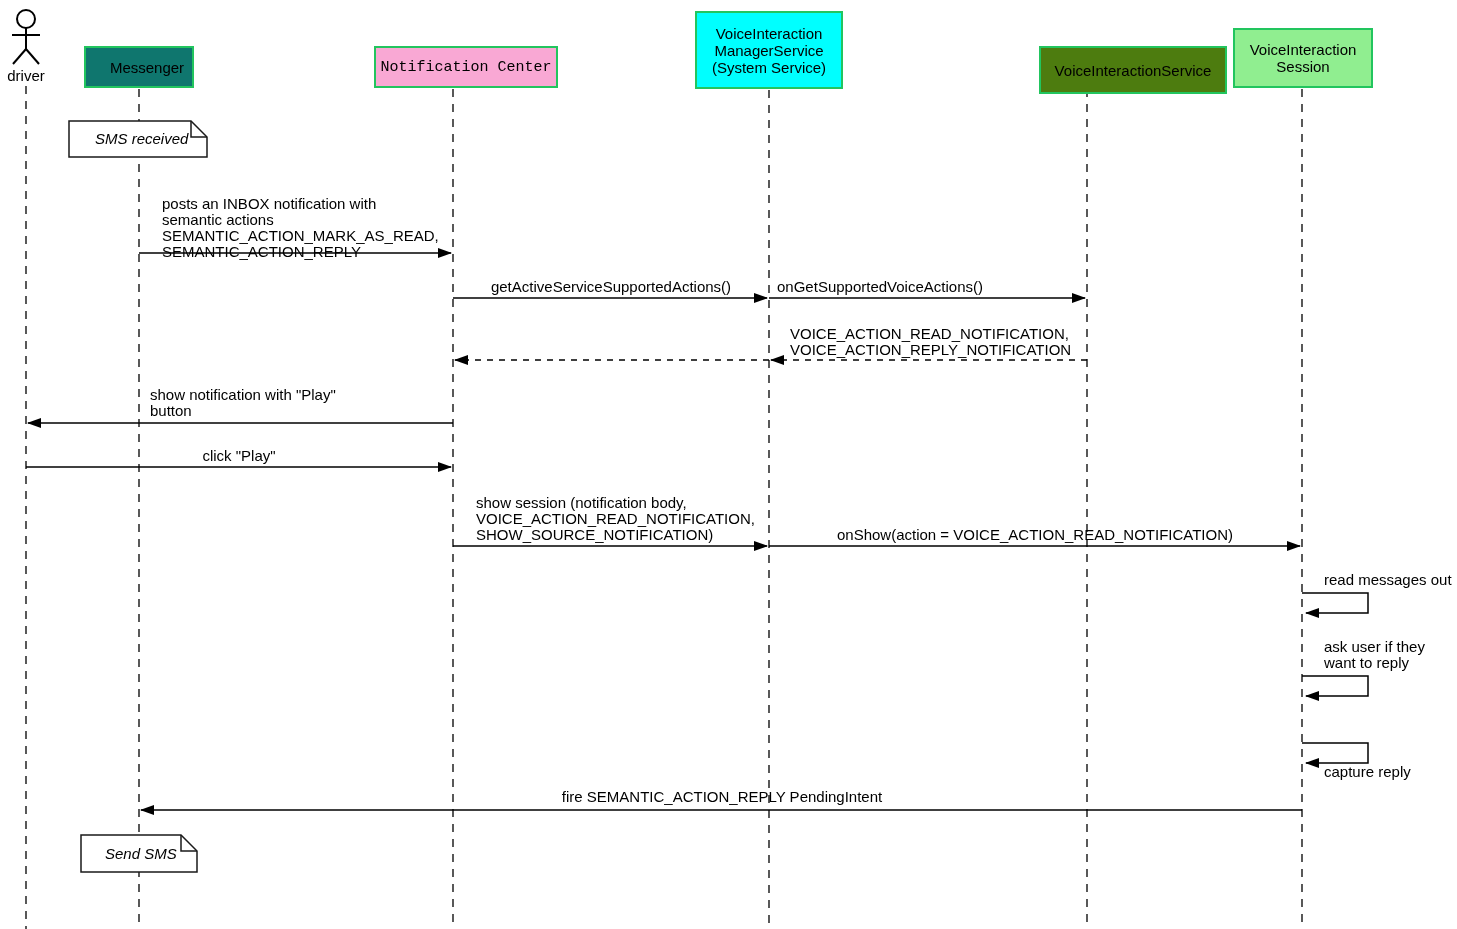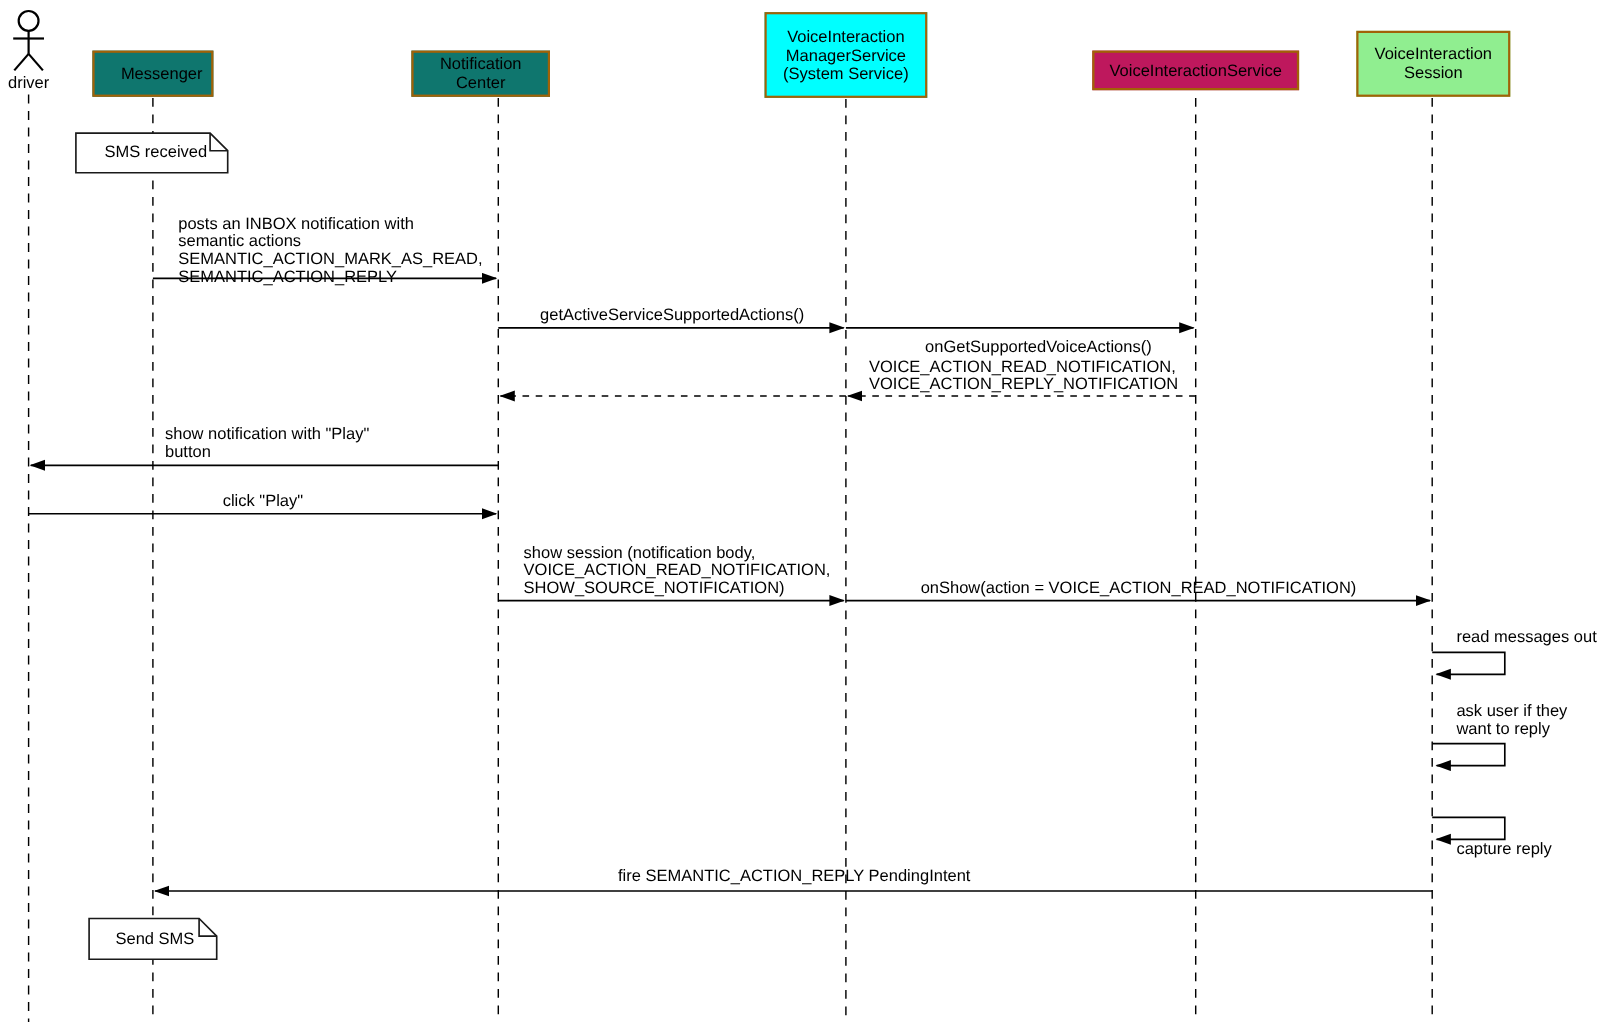"VoiceInteraction" .pbox { border: 2px solid #a16207 -> 2px solid #22c55e }
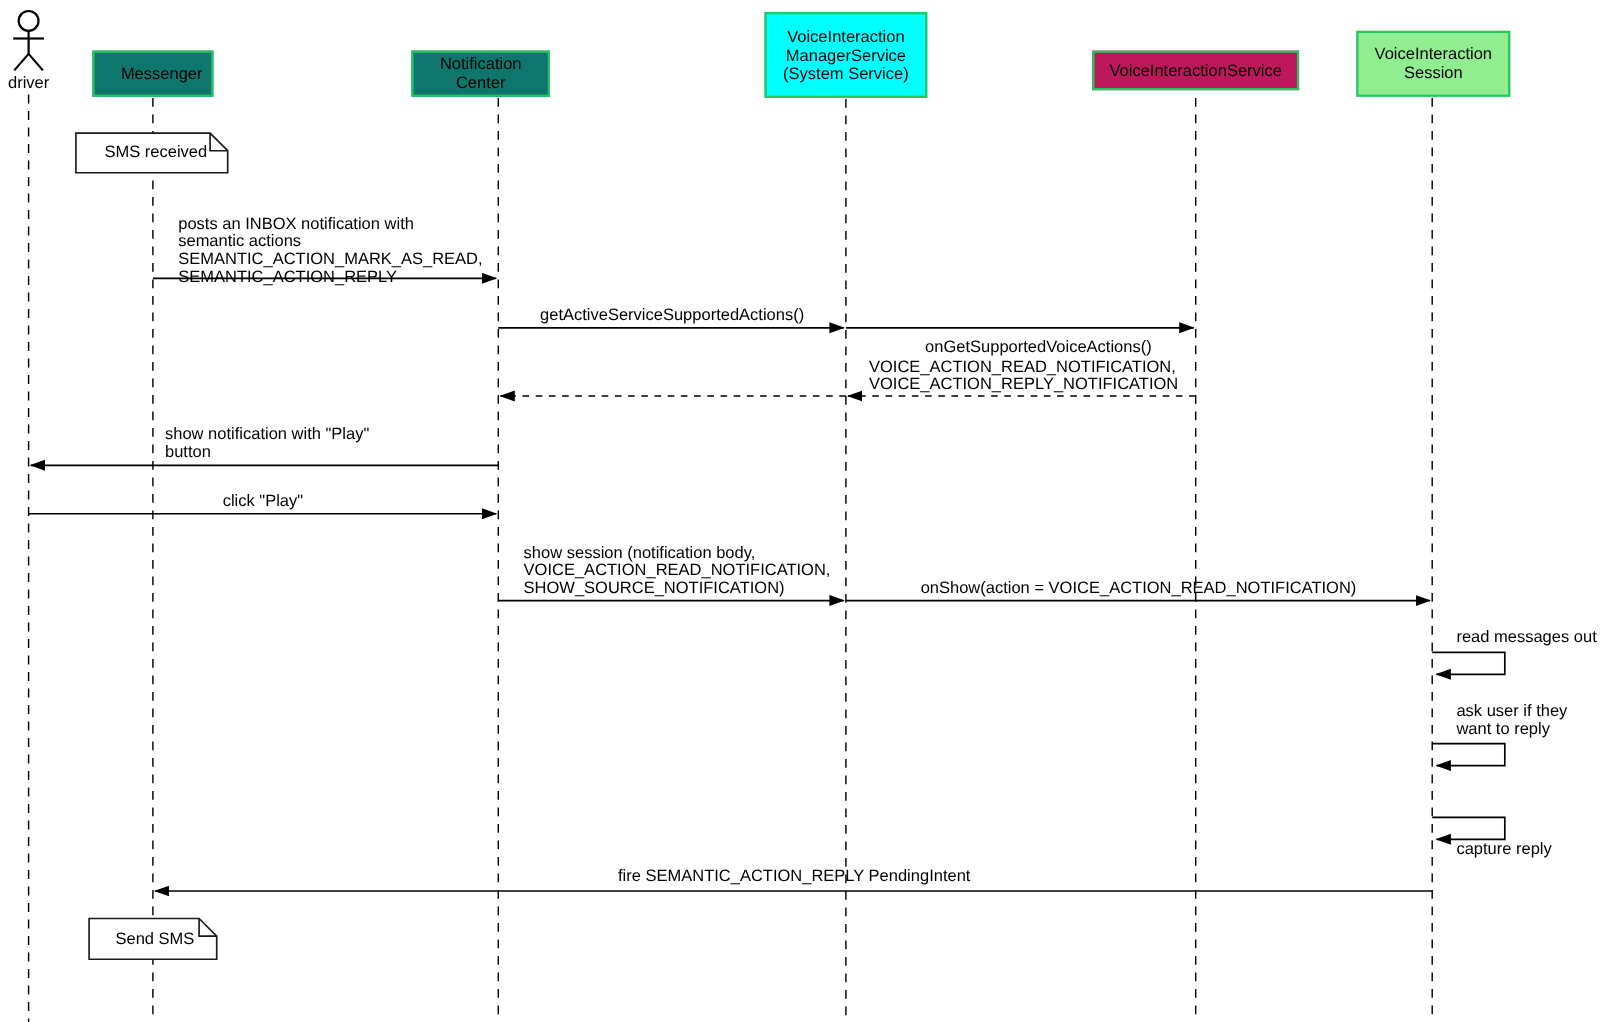"Notification Center" div.pbox { background-color: #0f766e -> #f9a8d4; font-family: none -> Liberation Mono, monospace; width: 126px -> 184px }
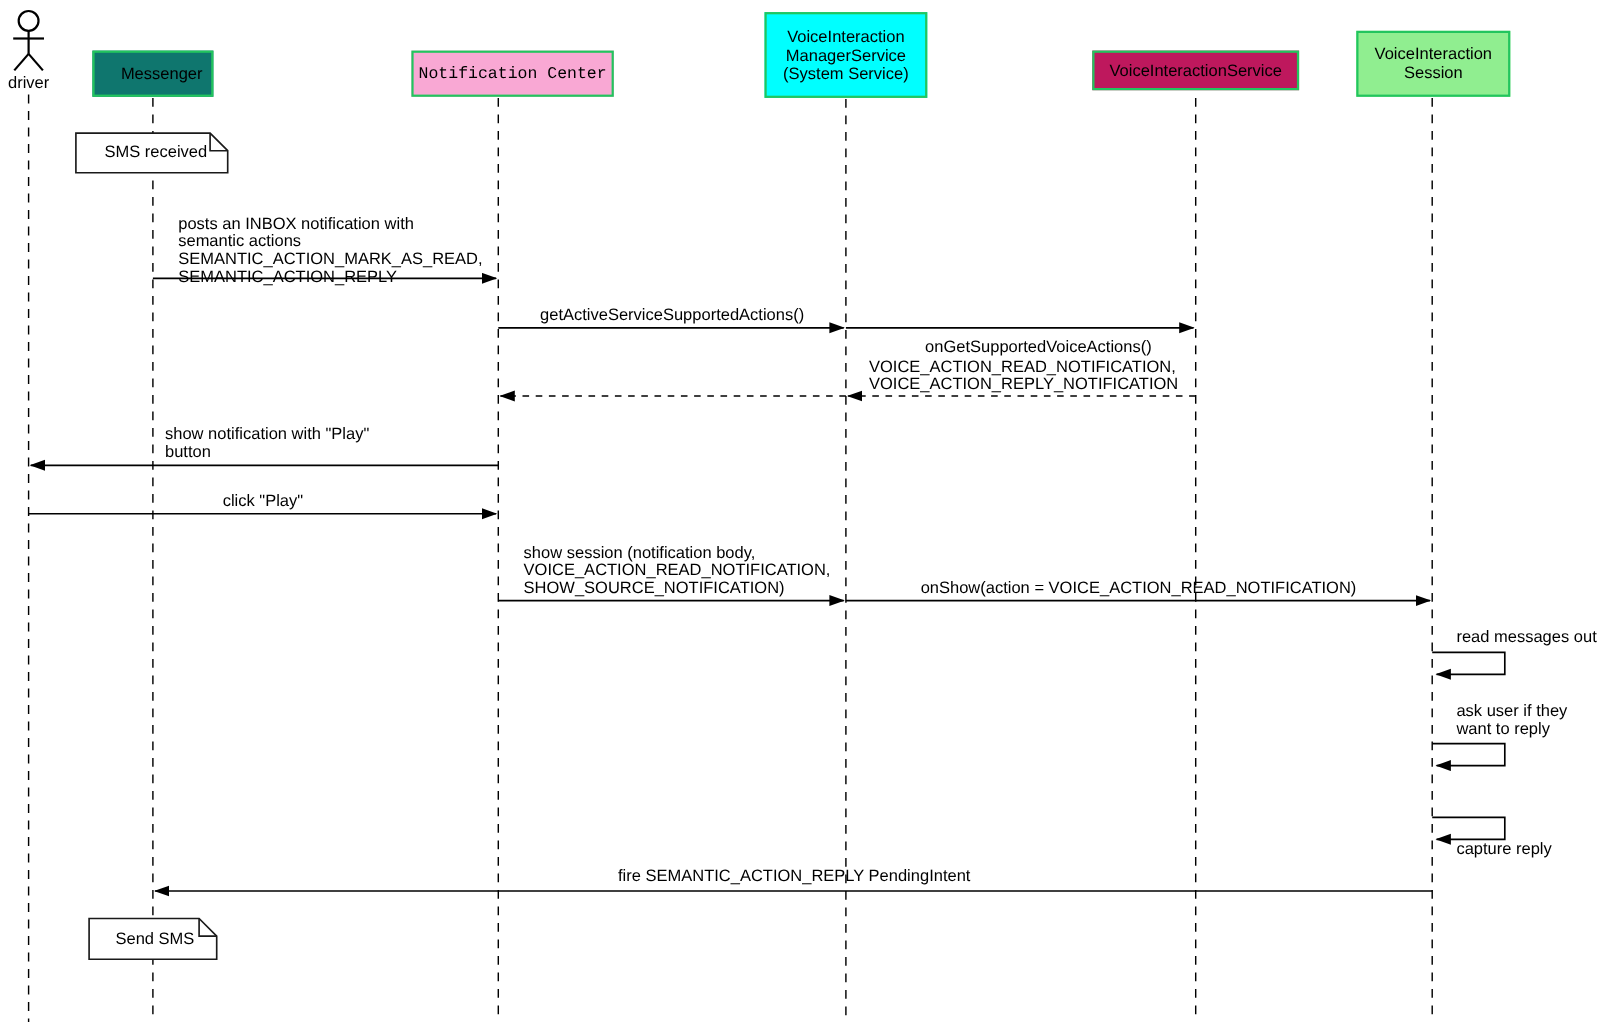"VoiceInteractionService" div.pbox { background-color: #be185d -> #4d7c0f; height: 36px -> 48px; left: 993px -> 1039px }
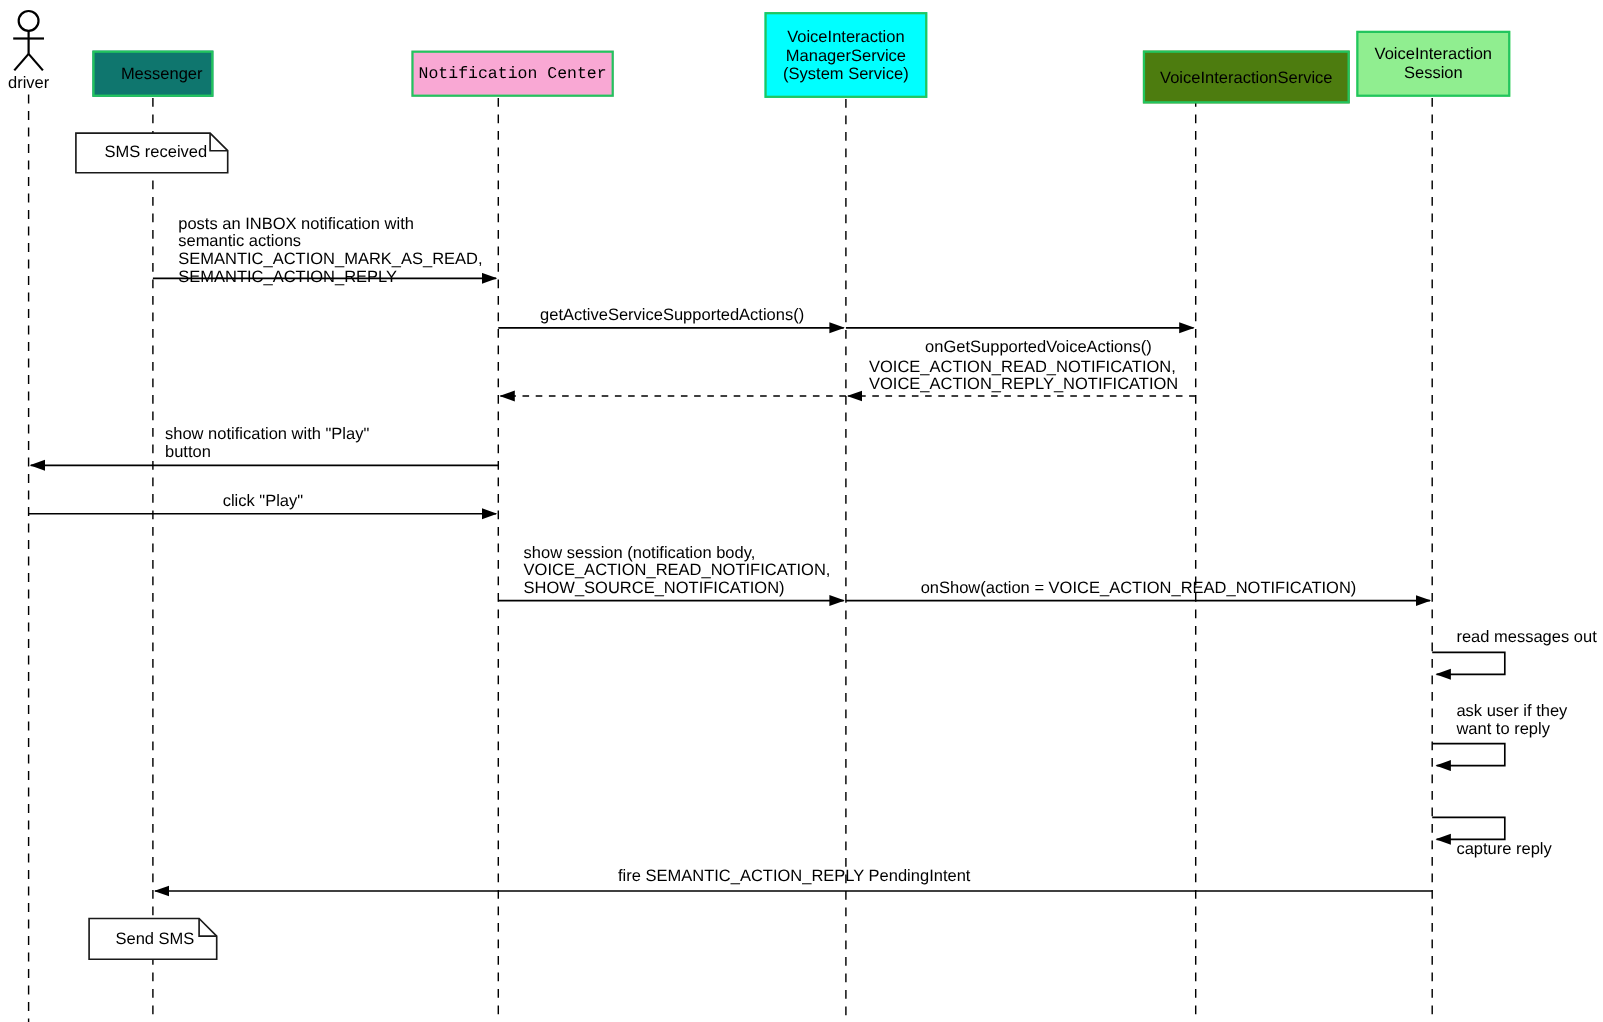"SMS received" .notetext { font-style: none -> italic }
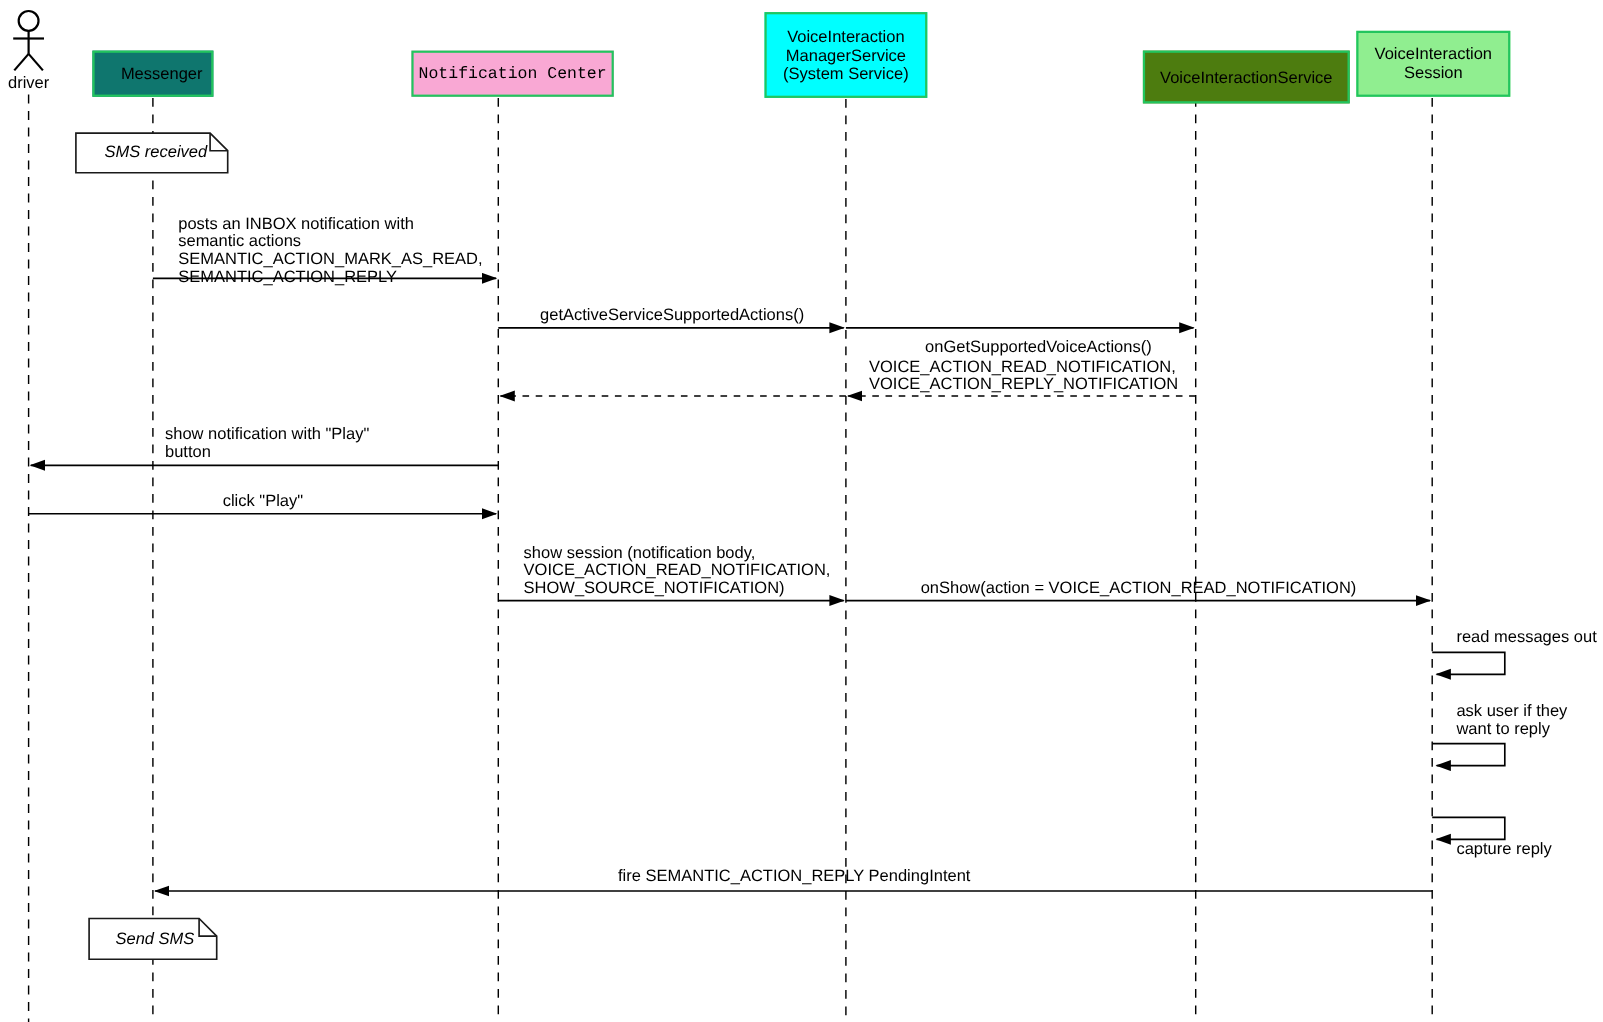"onGetSupportedVoiceActions()" div.lbl { left: 944px -> 880px; margin-top: 29px -> none }
